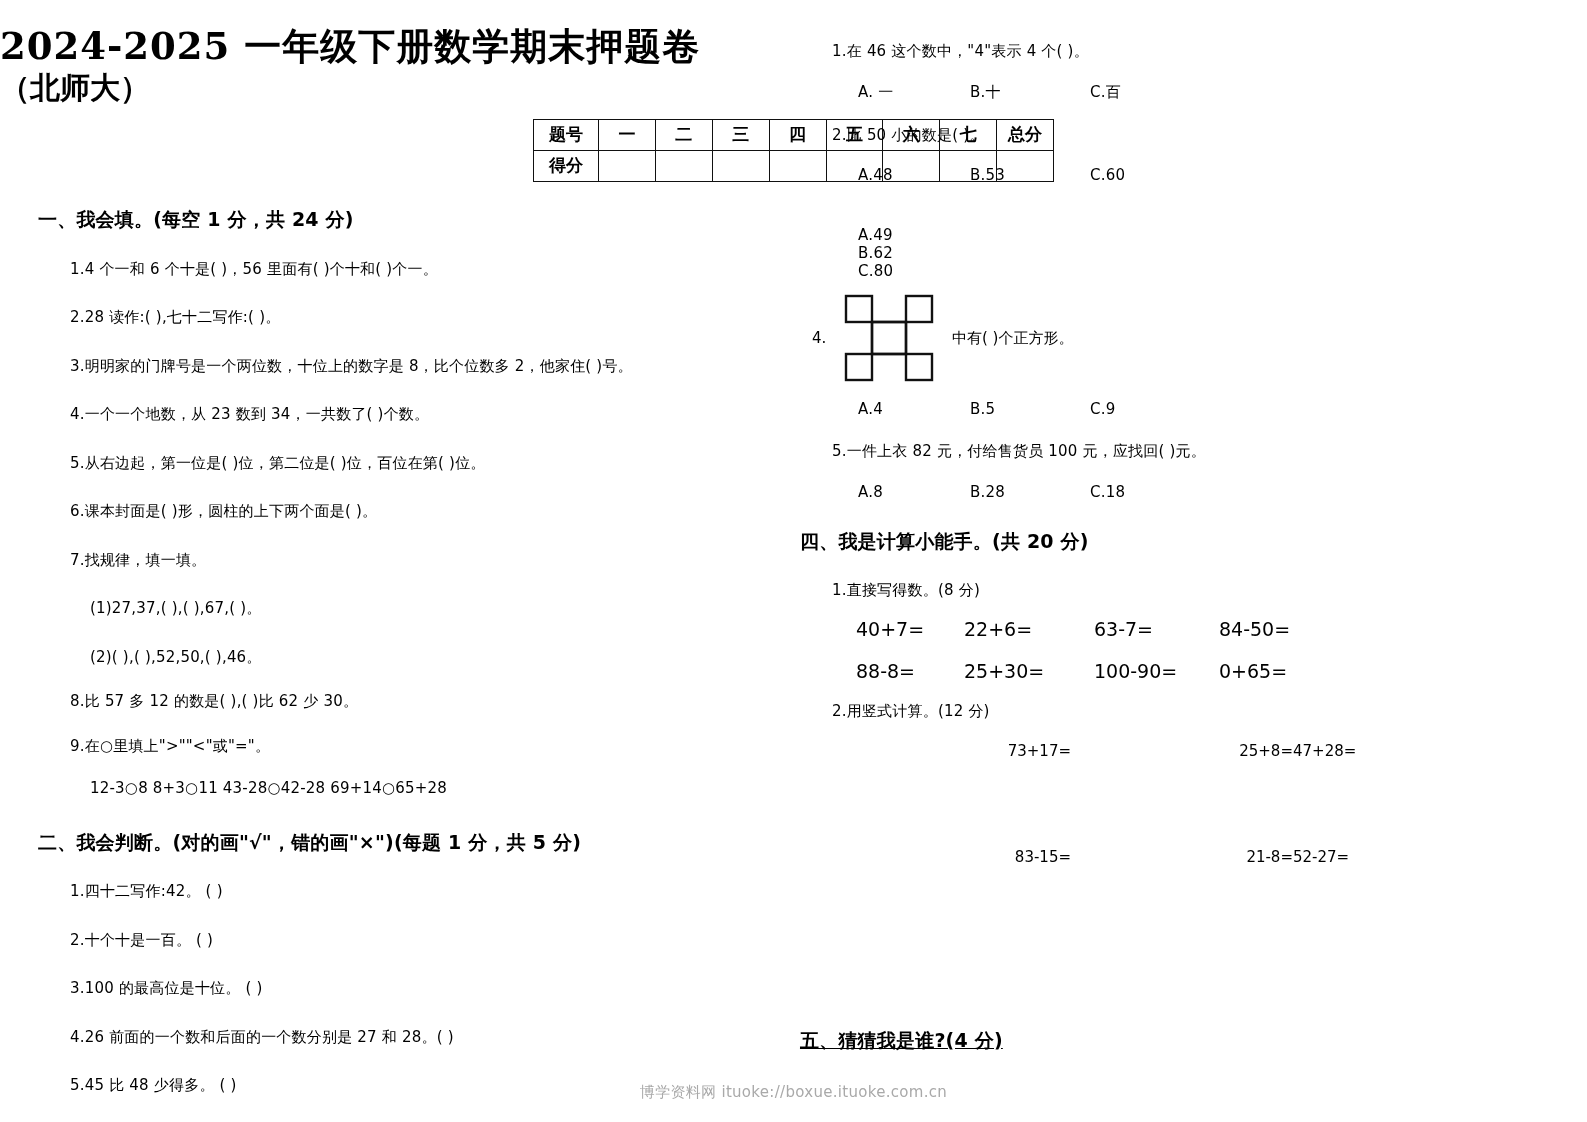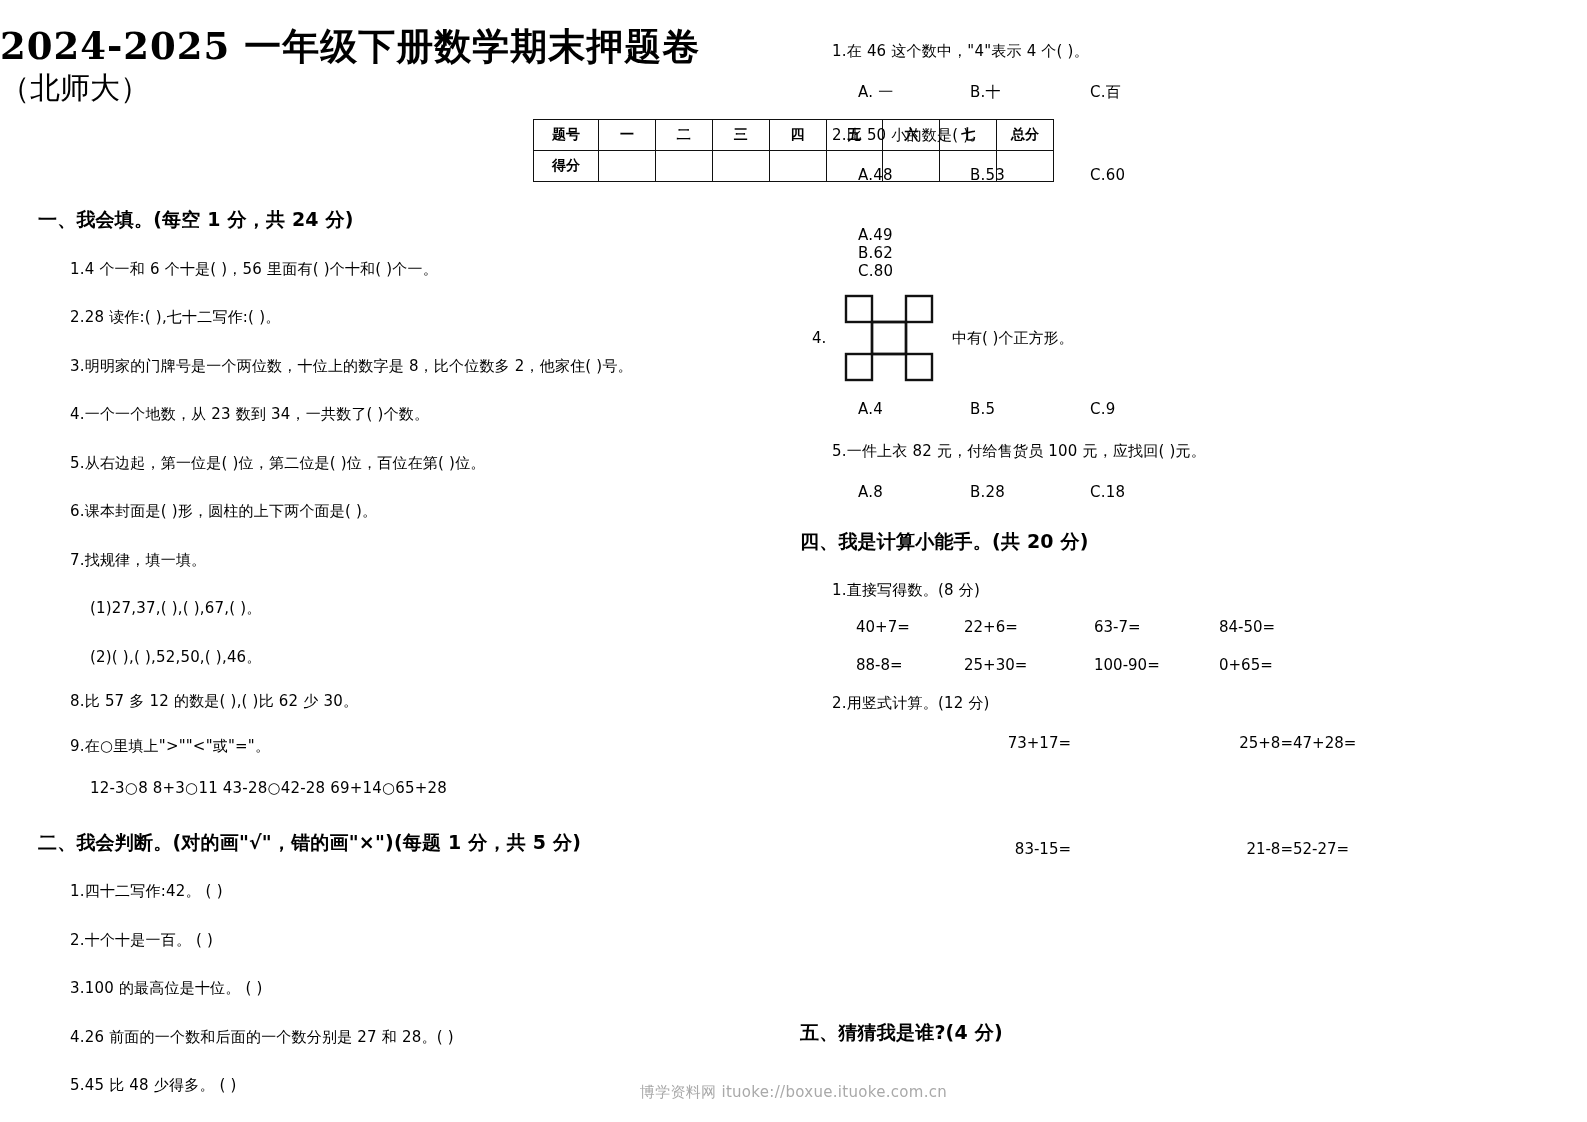"（北师大）" .title-line2 { font-weight: normal -> bold }
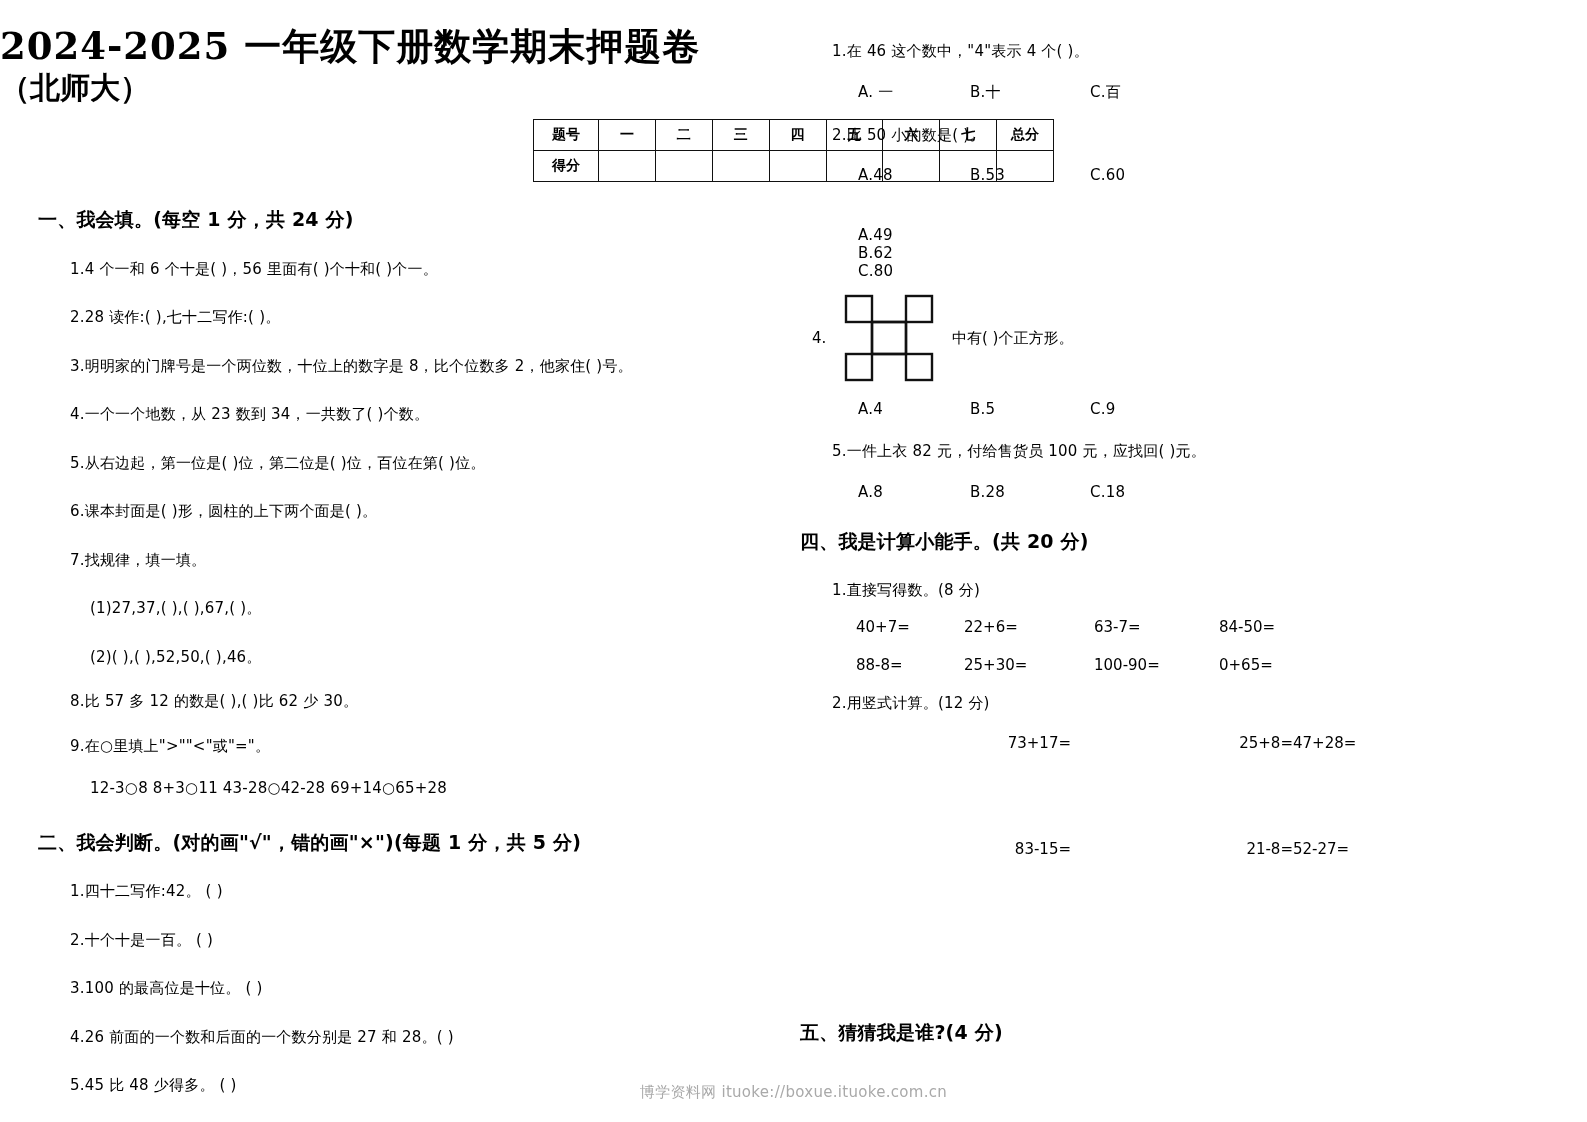"题号" table.score-table td { font-size: 14px -> 17px }
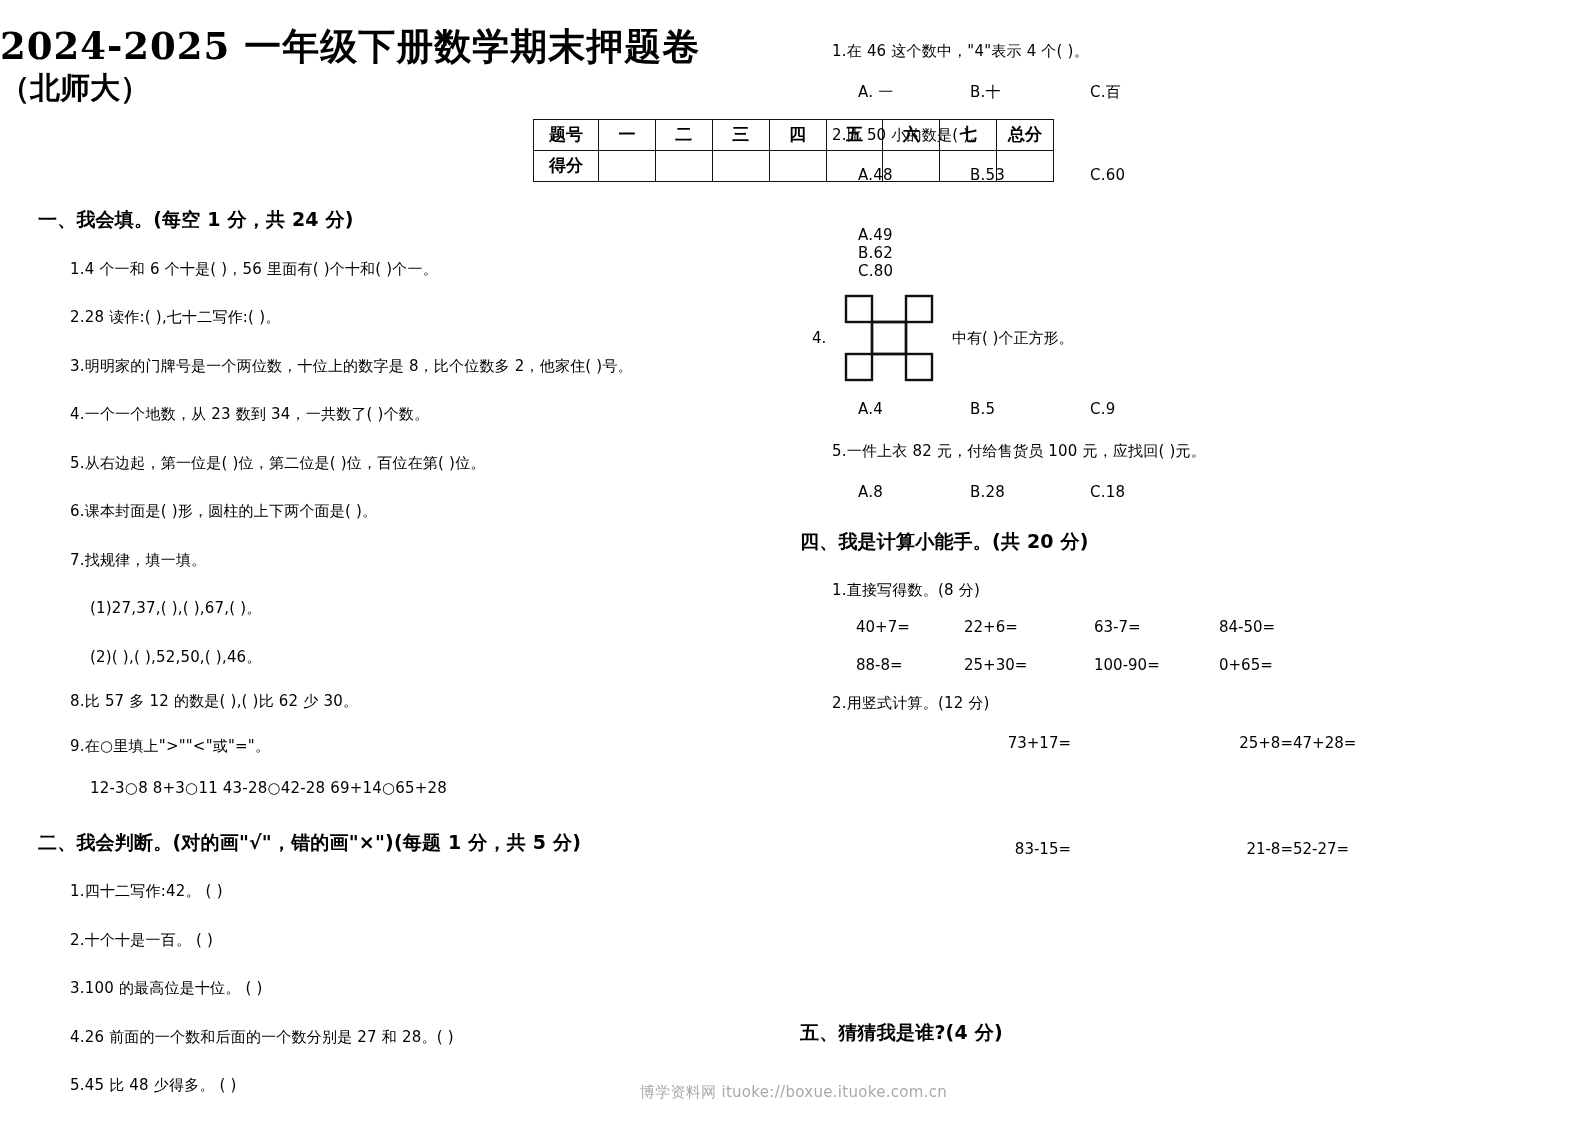"40+7=" .arith { font-size: 15px -> 19px }
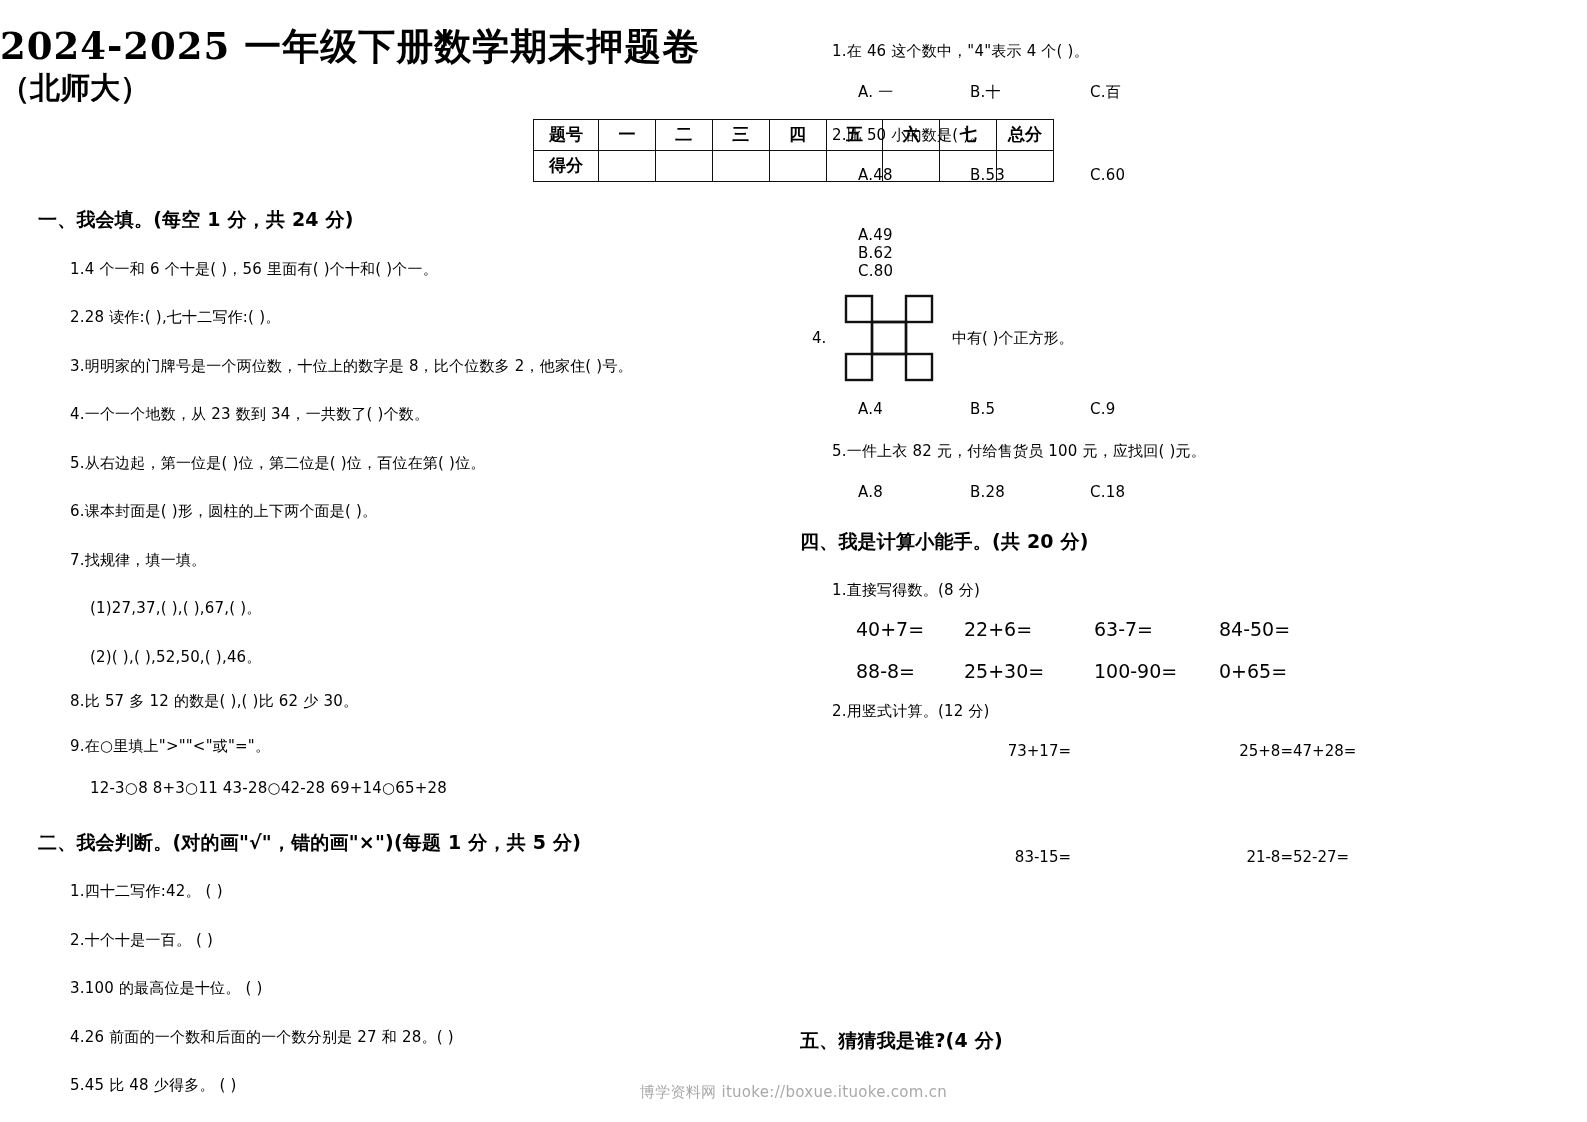"五、猜猜我是谁?(4 分)" div.sec-head { text-decoration: none -> underline }
